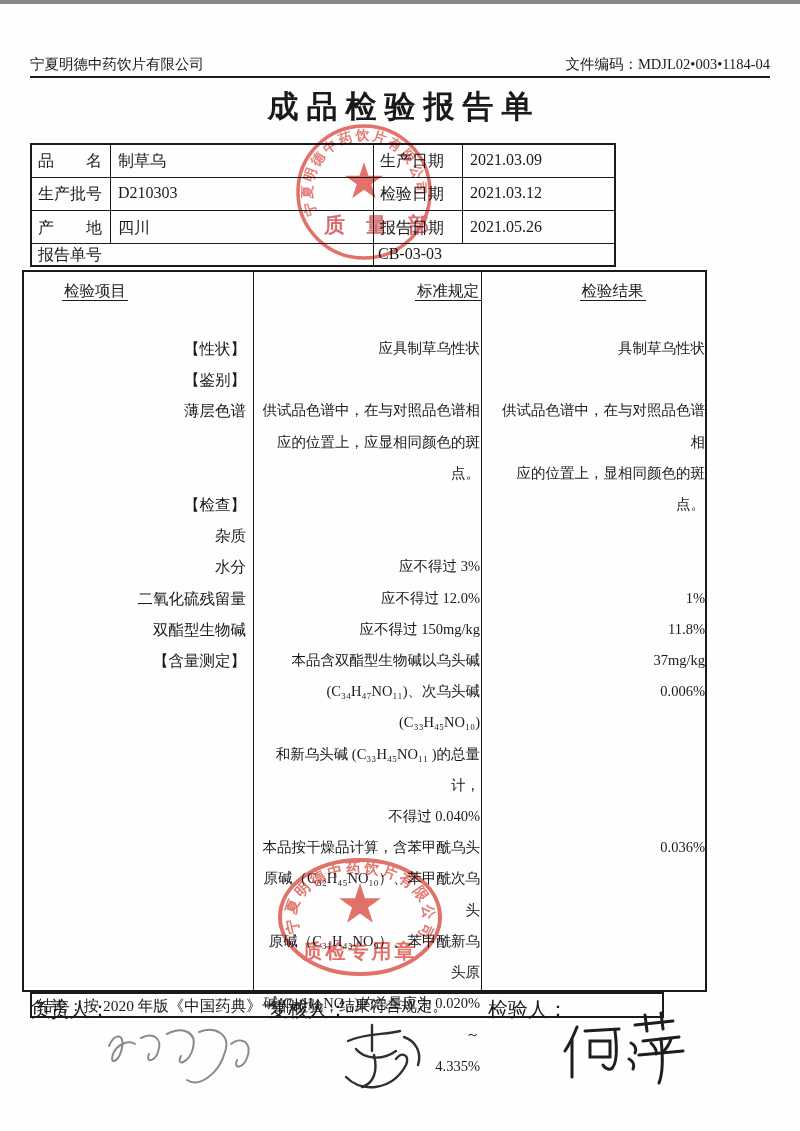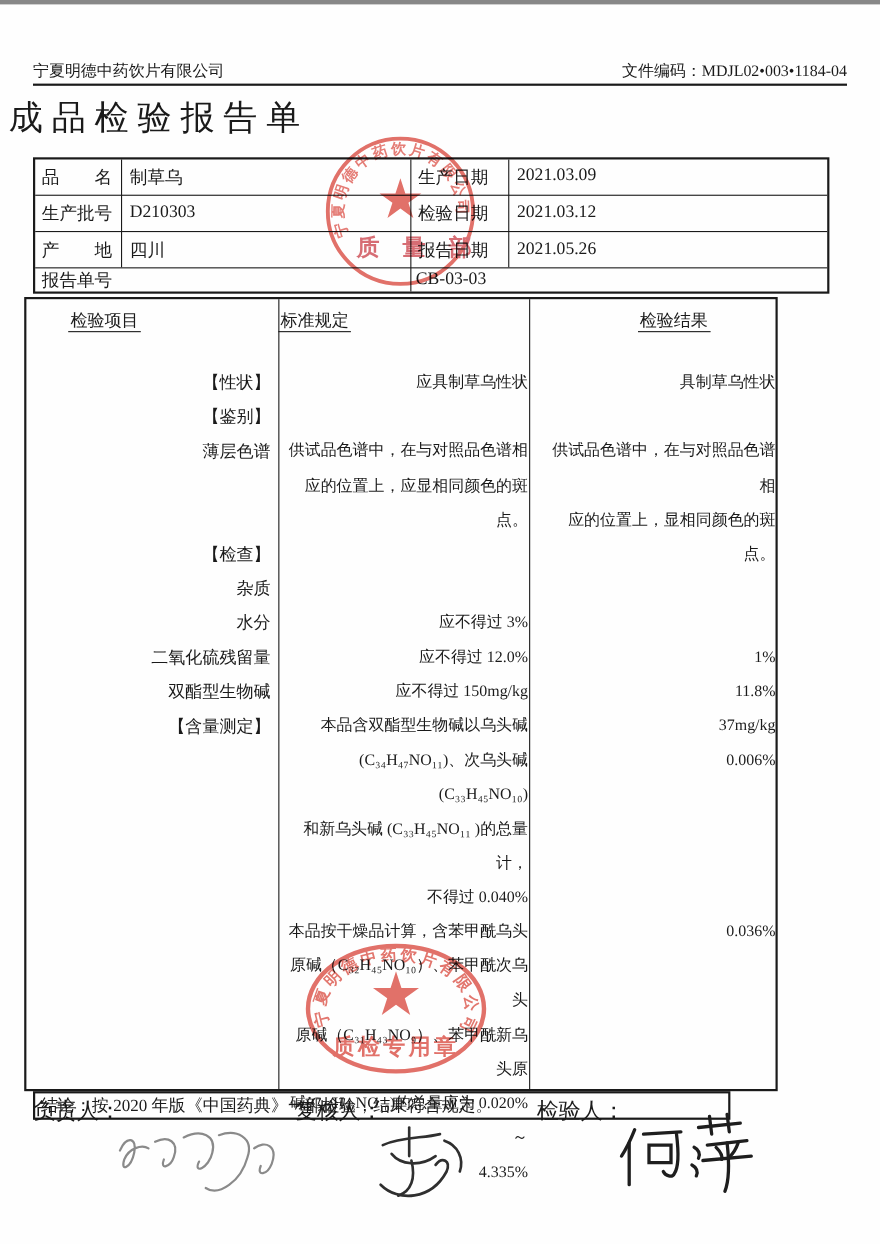"成品检验报告单" .doc-title { font-weight: normal -> bold; text-align: none -> center }
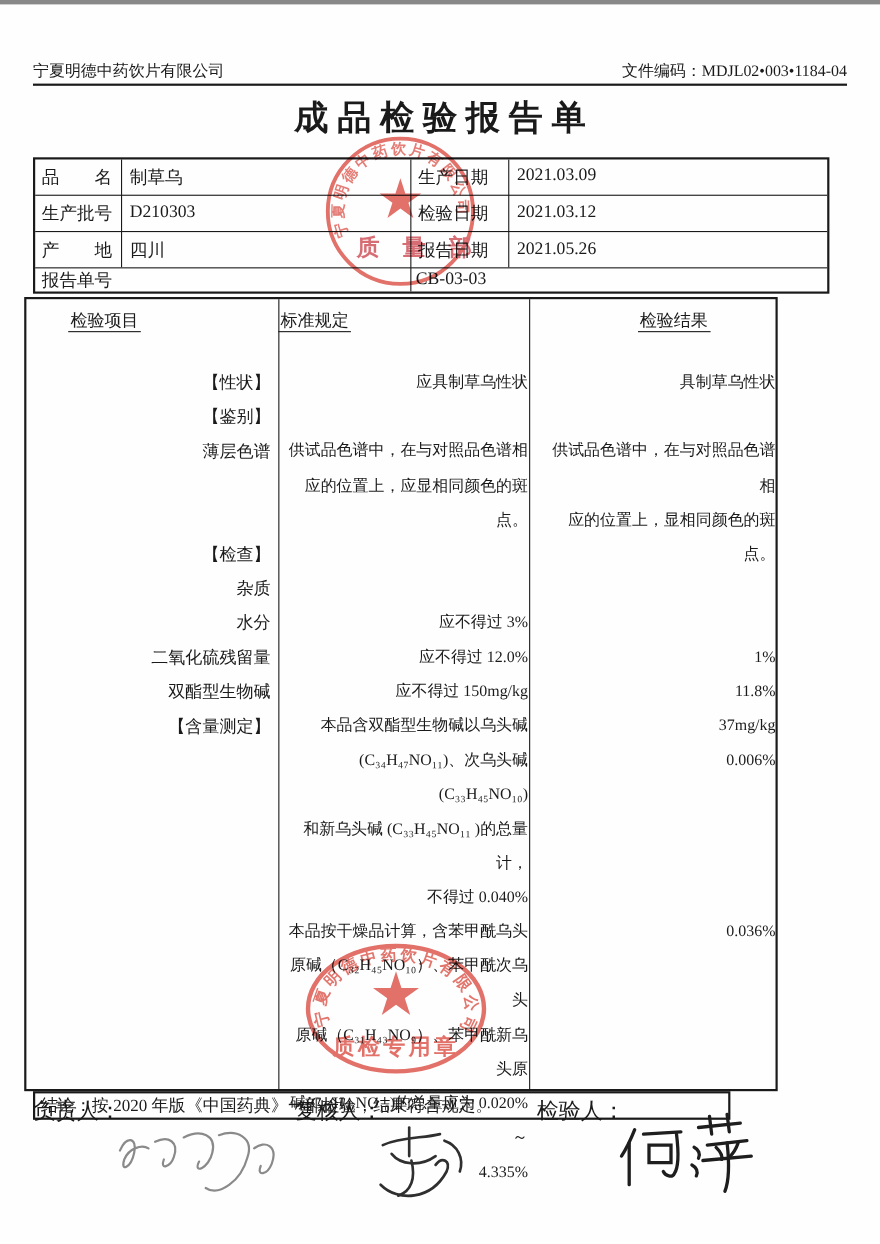"品 名" .info-table { width: 724px -> 586px }
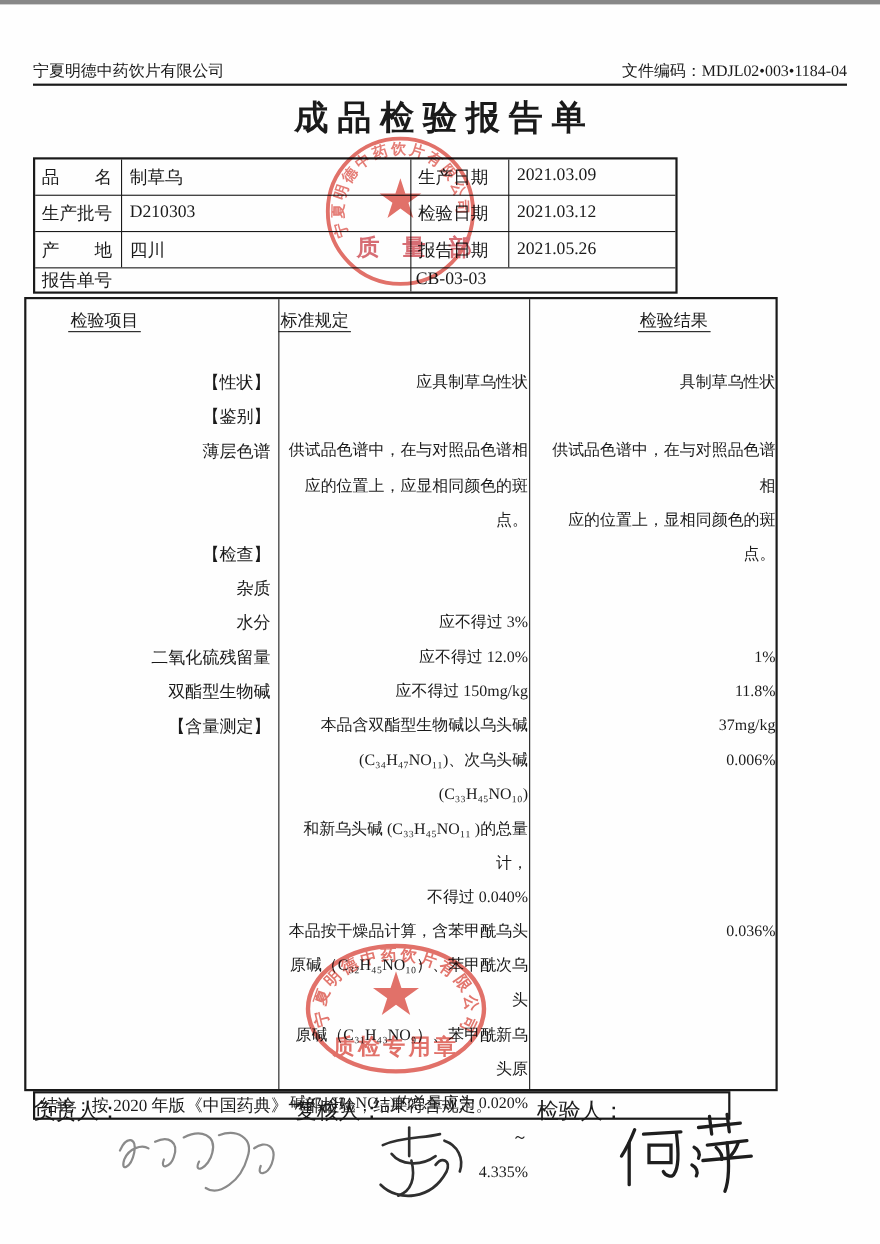"标准规定" div.col-head { text-align: left -> right }
